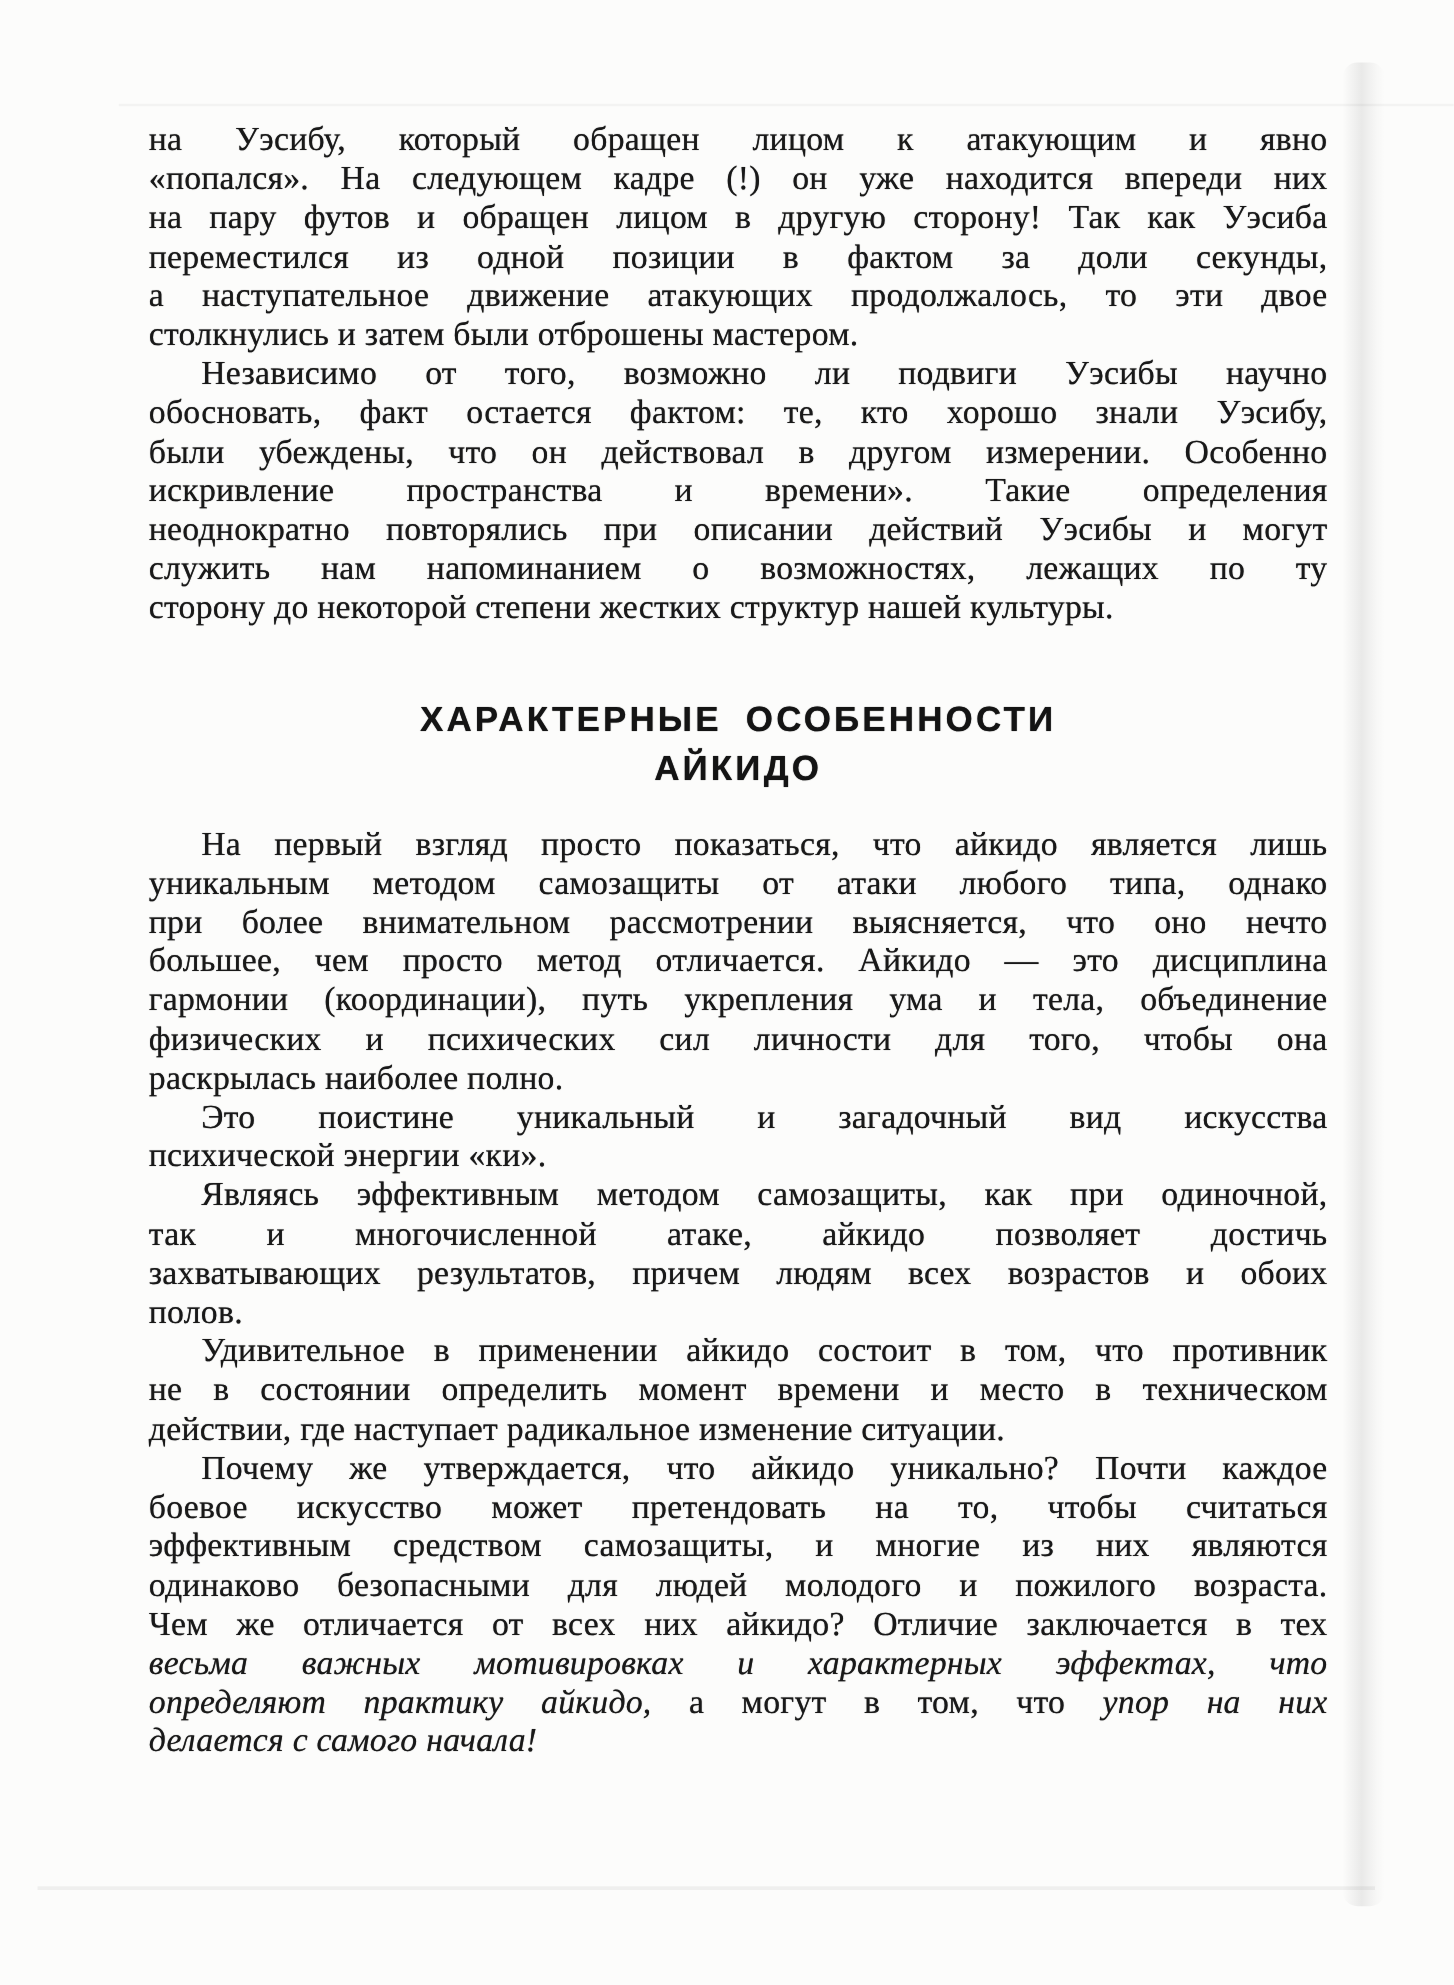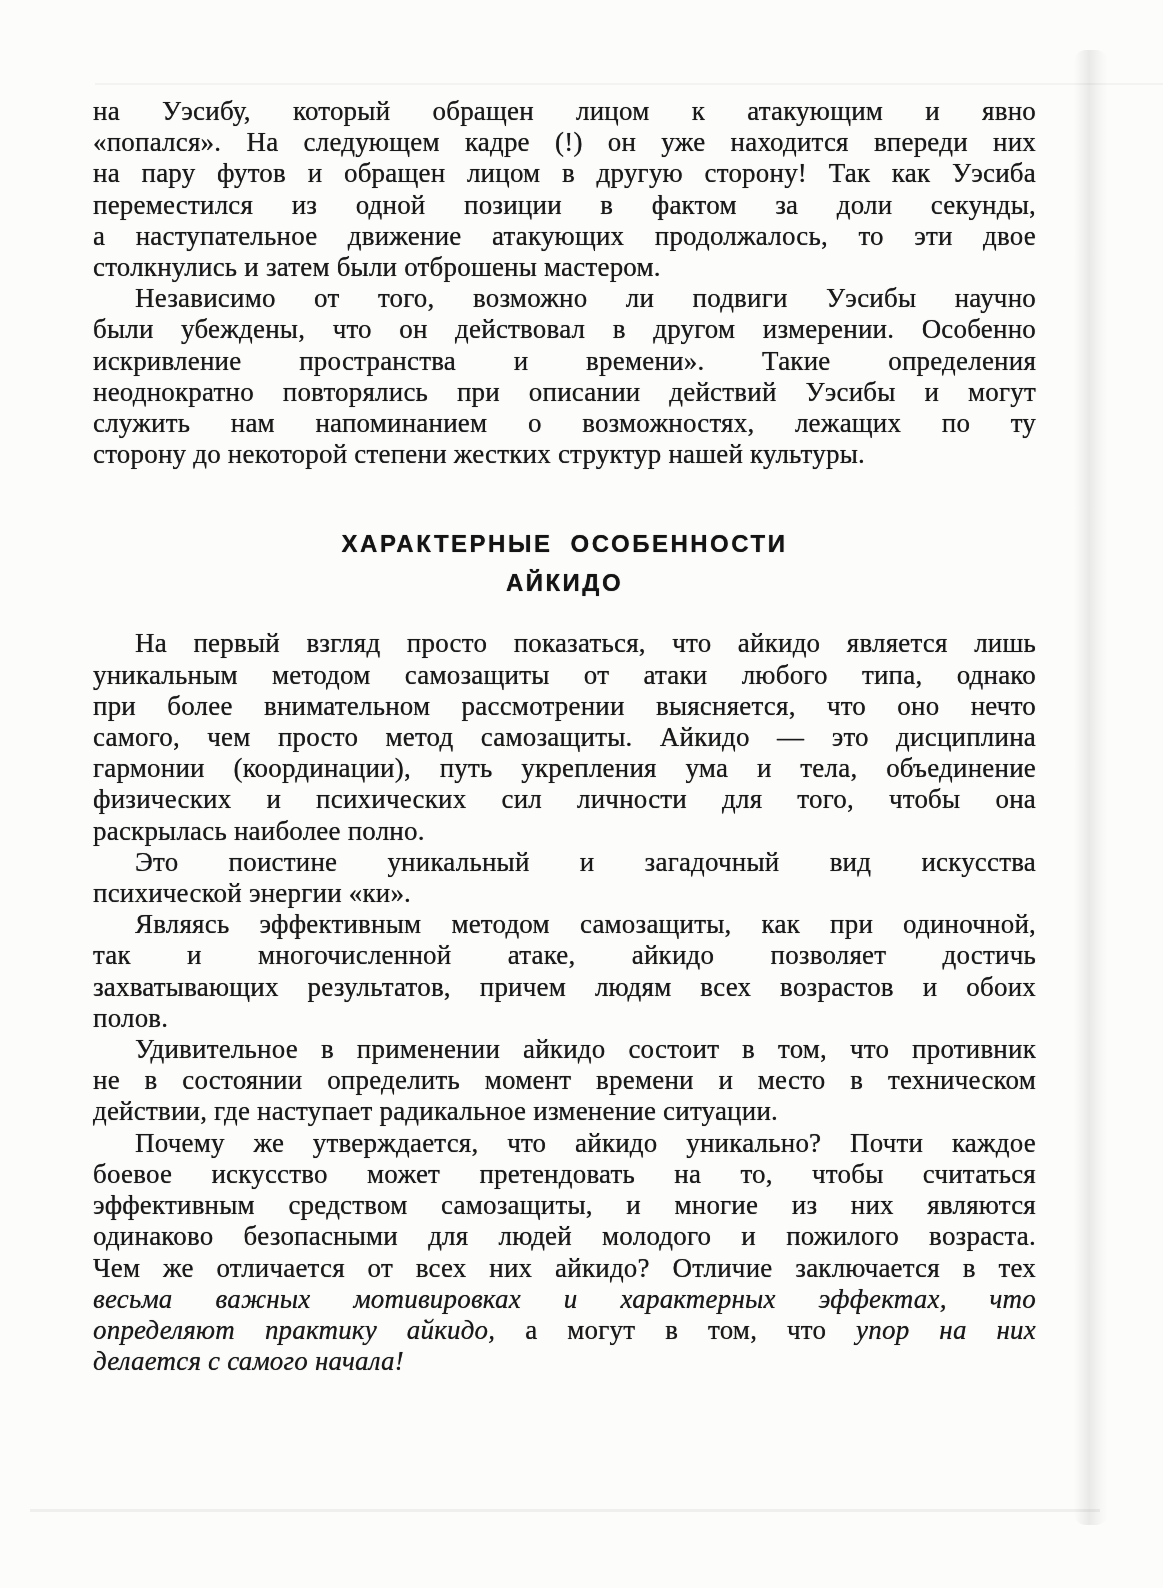"на Уэсибу, который обращен лицом" .text-block { left: 93px -> 119px }
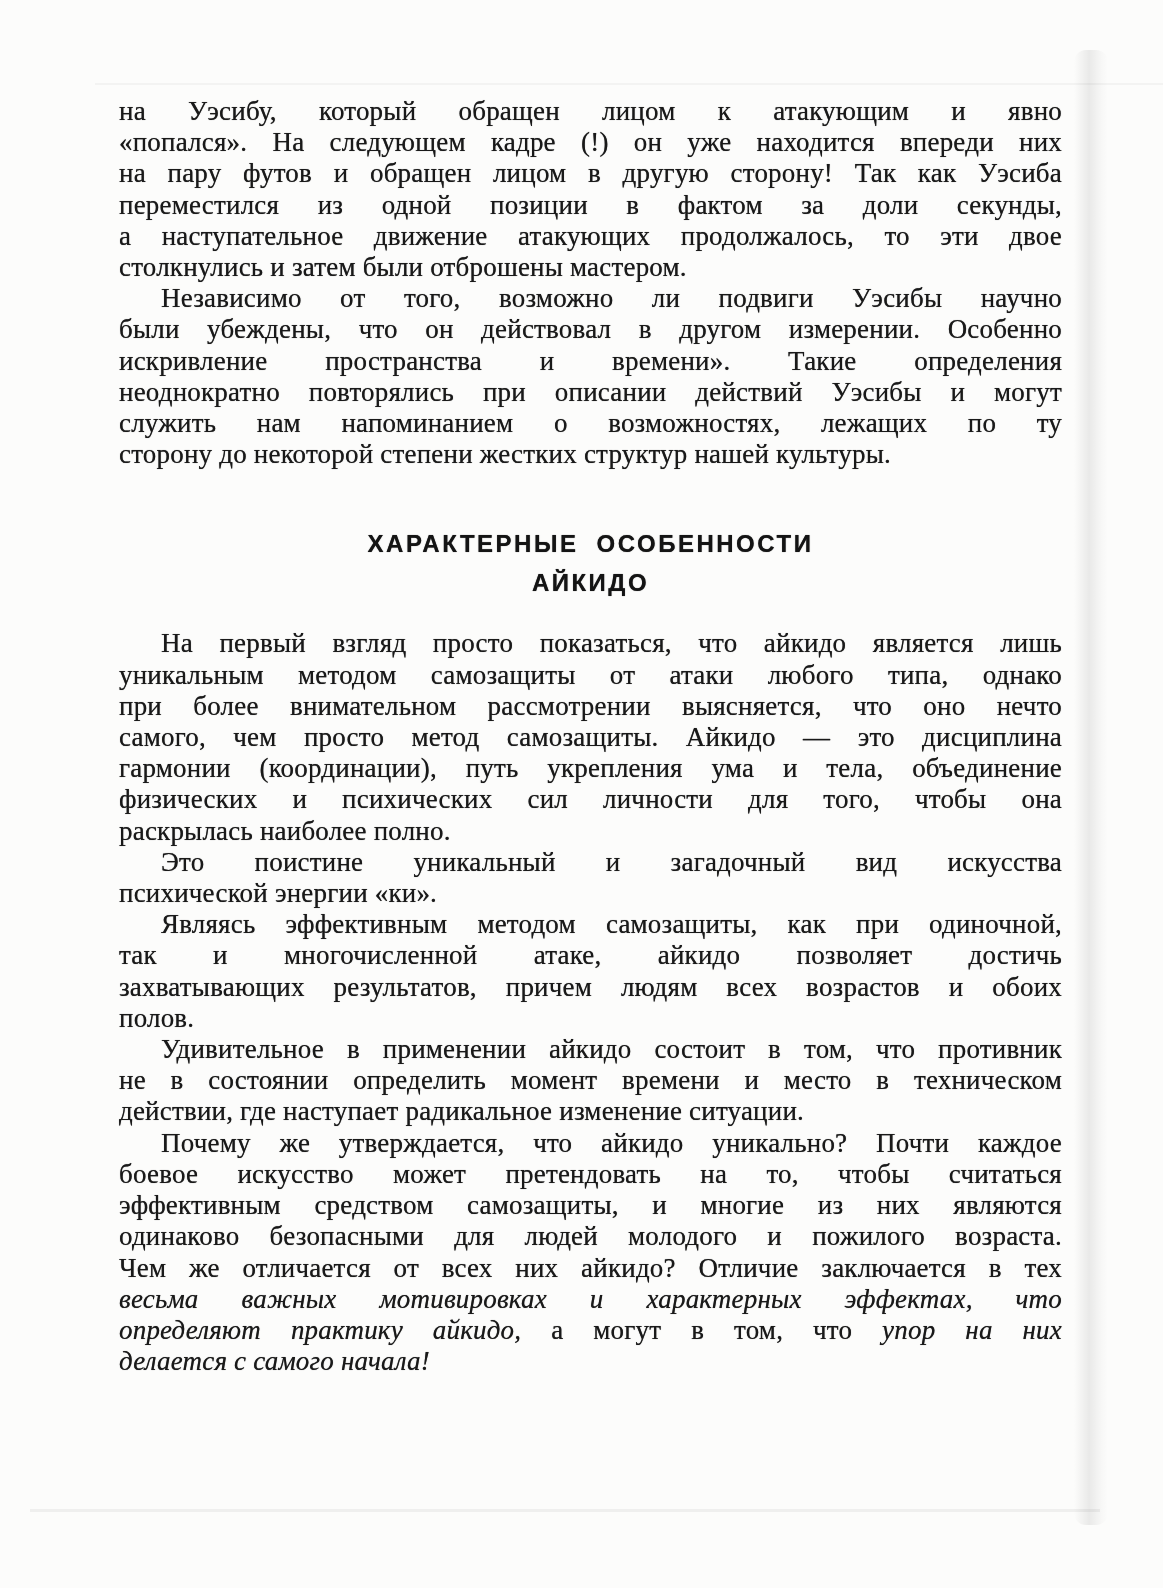"обосновать, факт остается фактом: те," div.line { html: none -> <div>обосновать, факт остается фактом: те, кто хорошо знали Уэсибу,</div> }
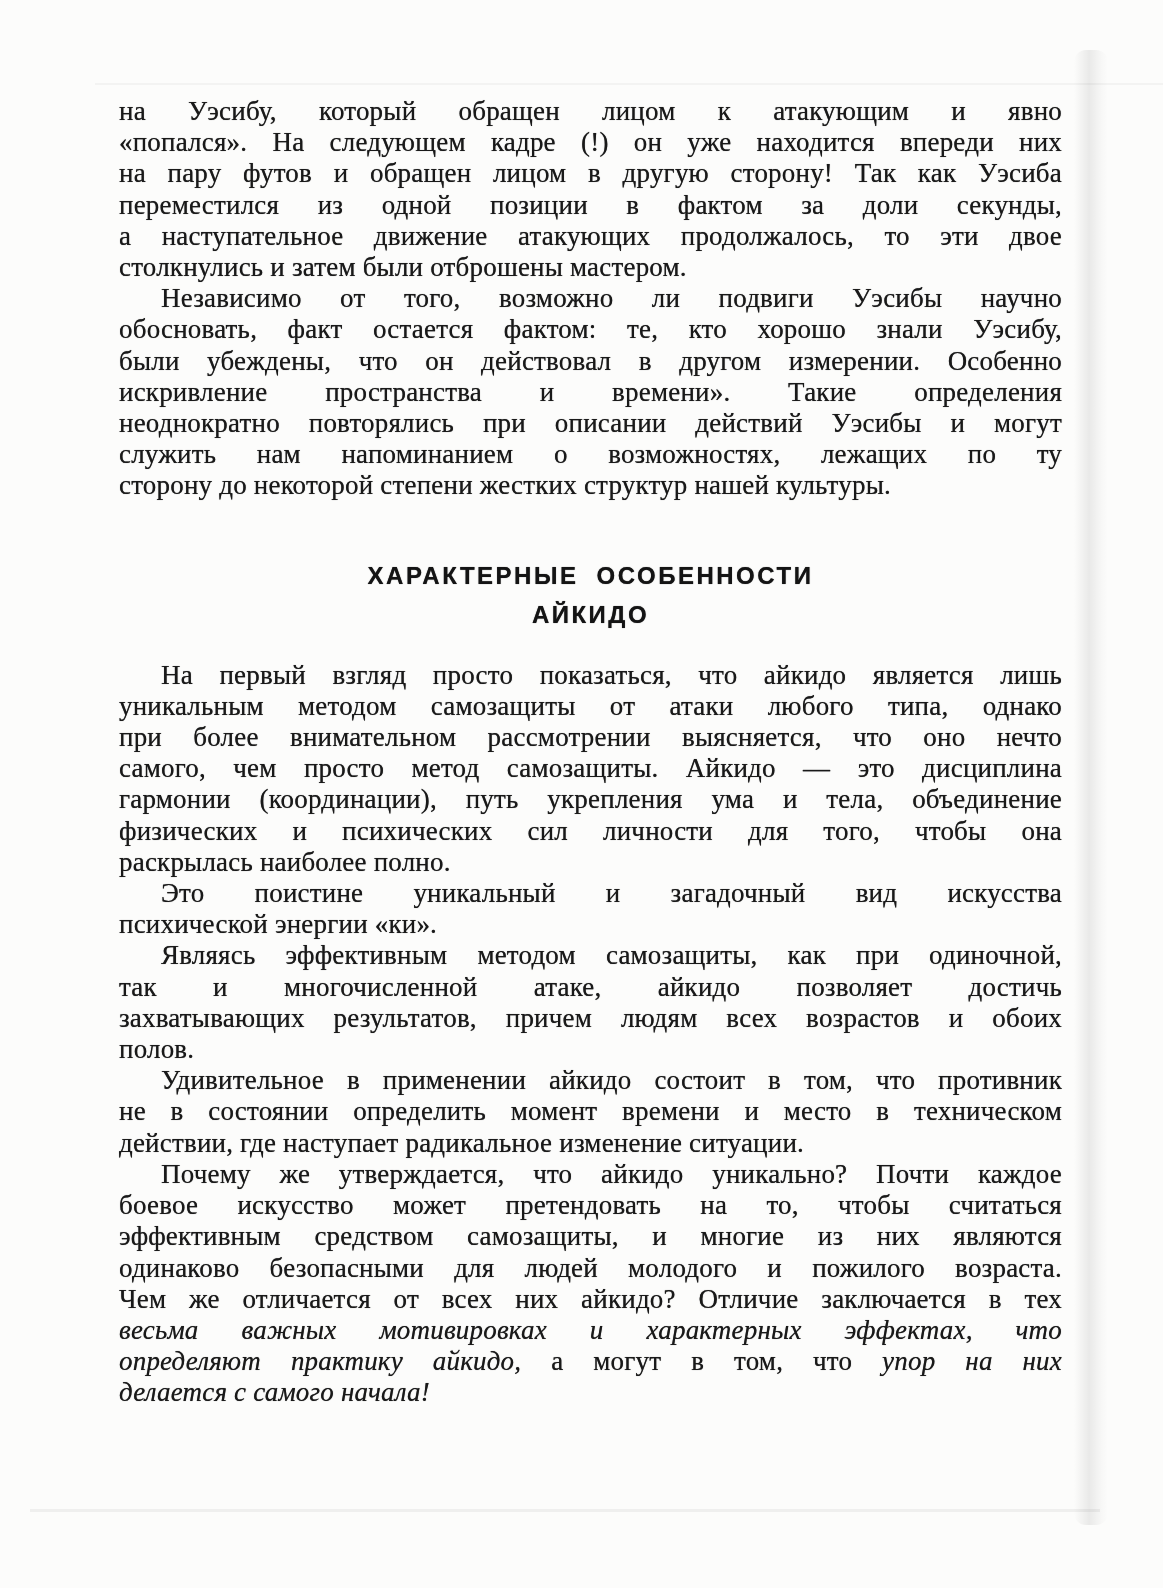"ХАРАКТЕРНЫЕ ОСОБЕННОСТИ" .heading { font-size: 24px -> 28px }
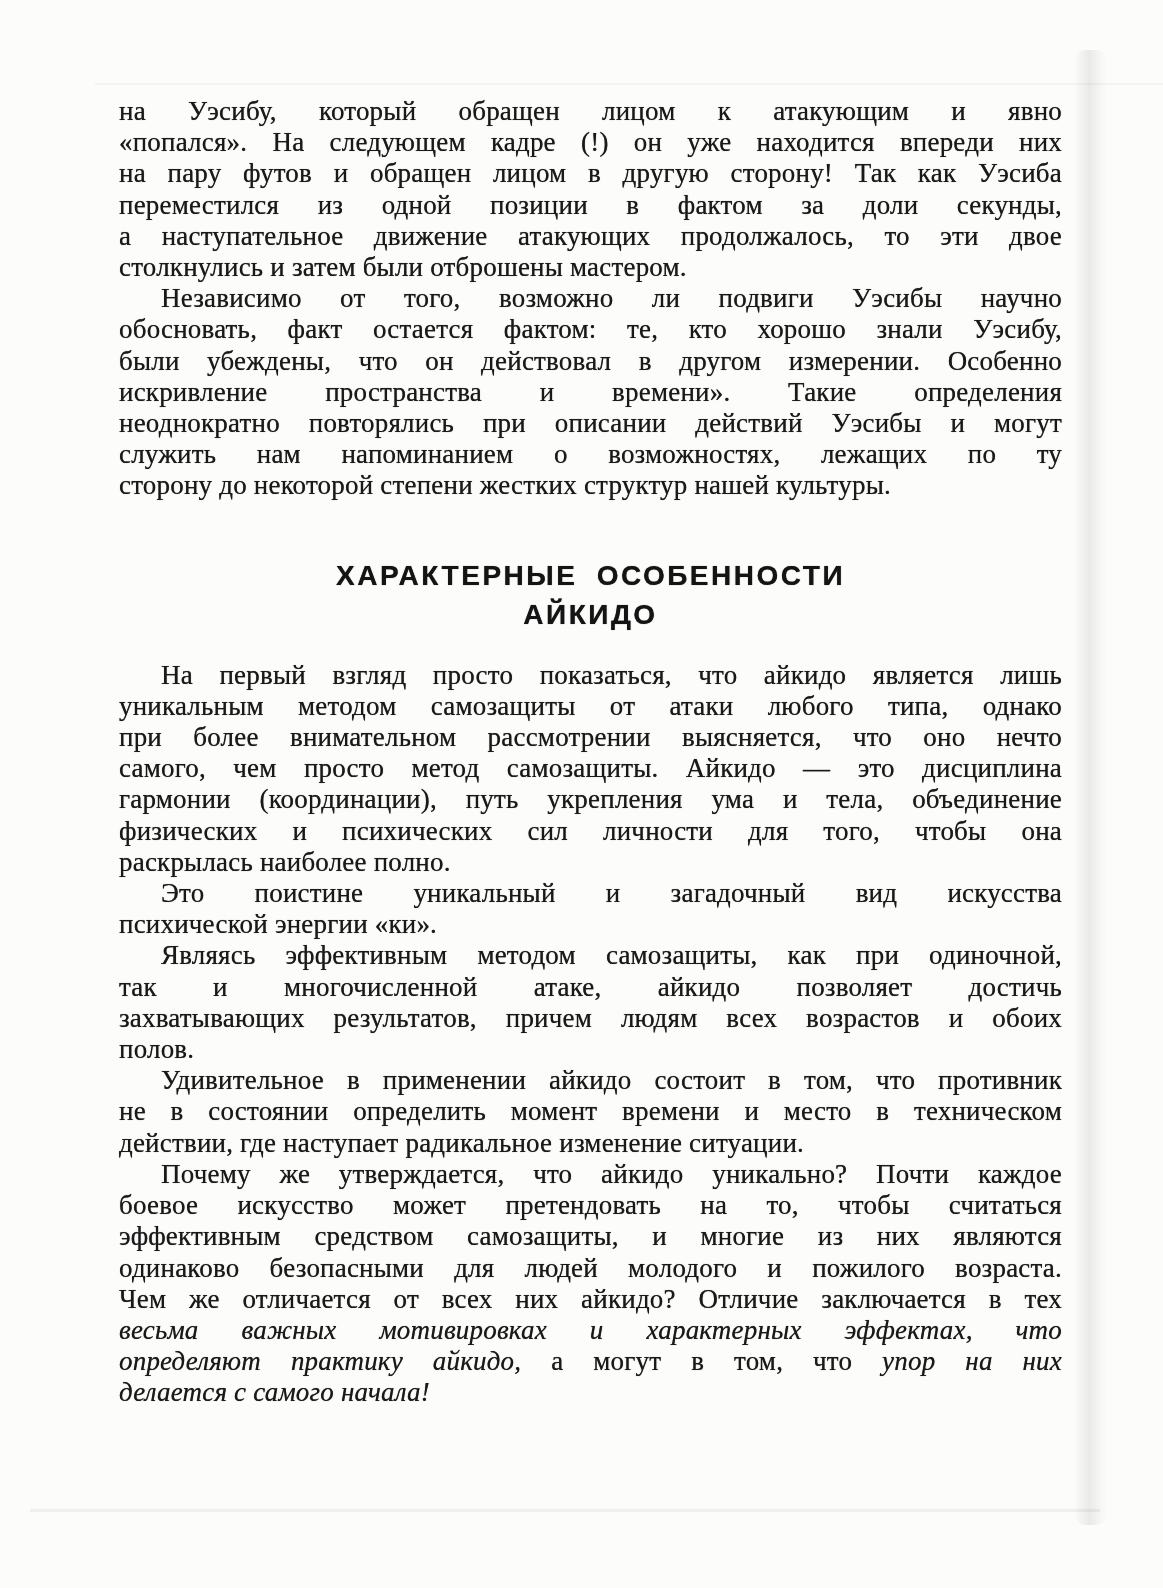"самого, чем просто метод самозащиты." div.line { text: самого, чем просто метод самозащиты -> большее, чем просто метод отличается }
